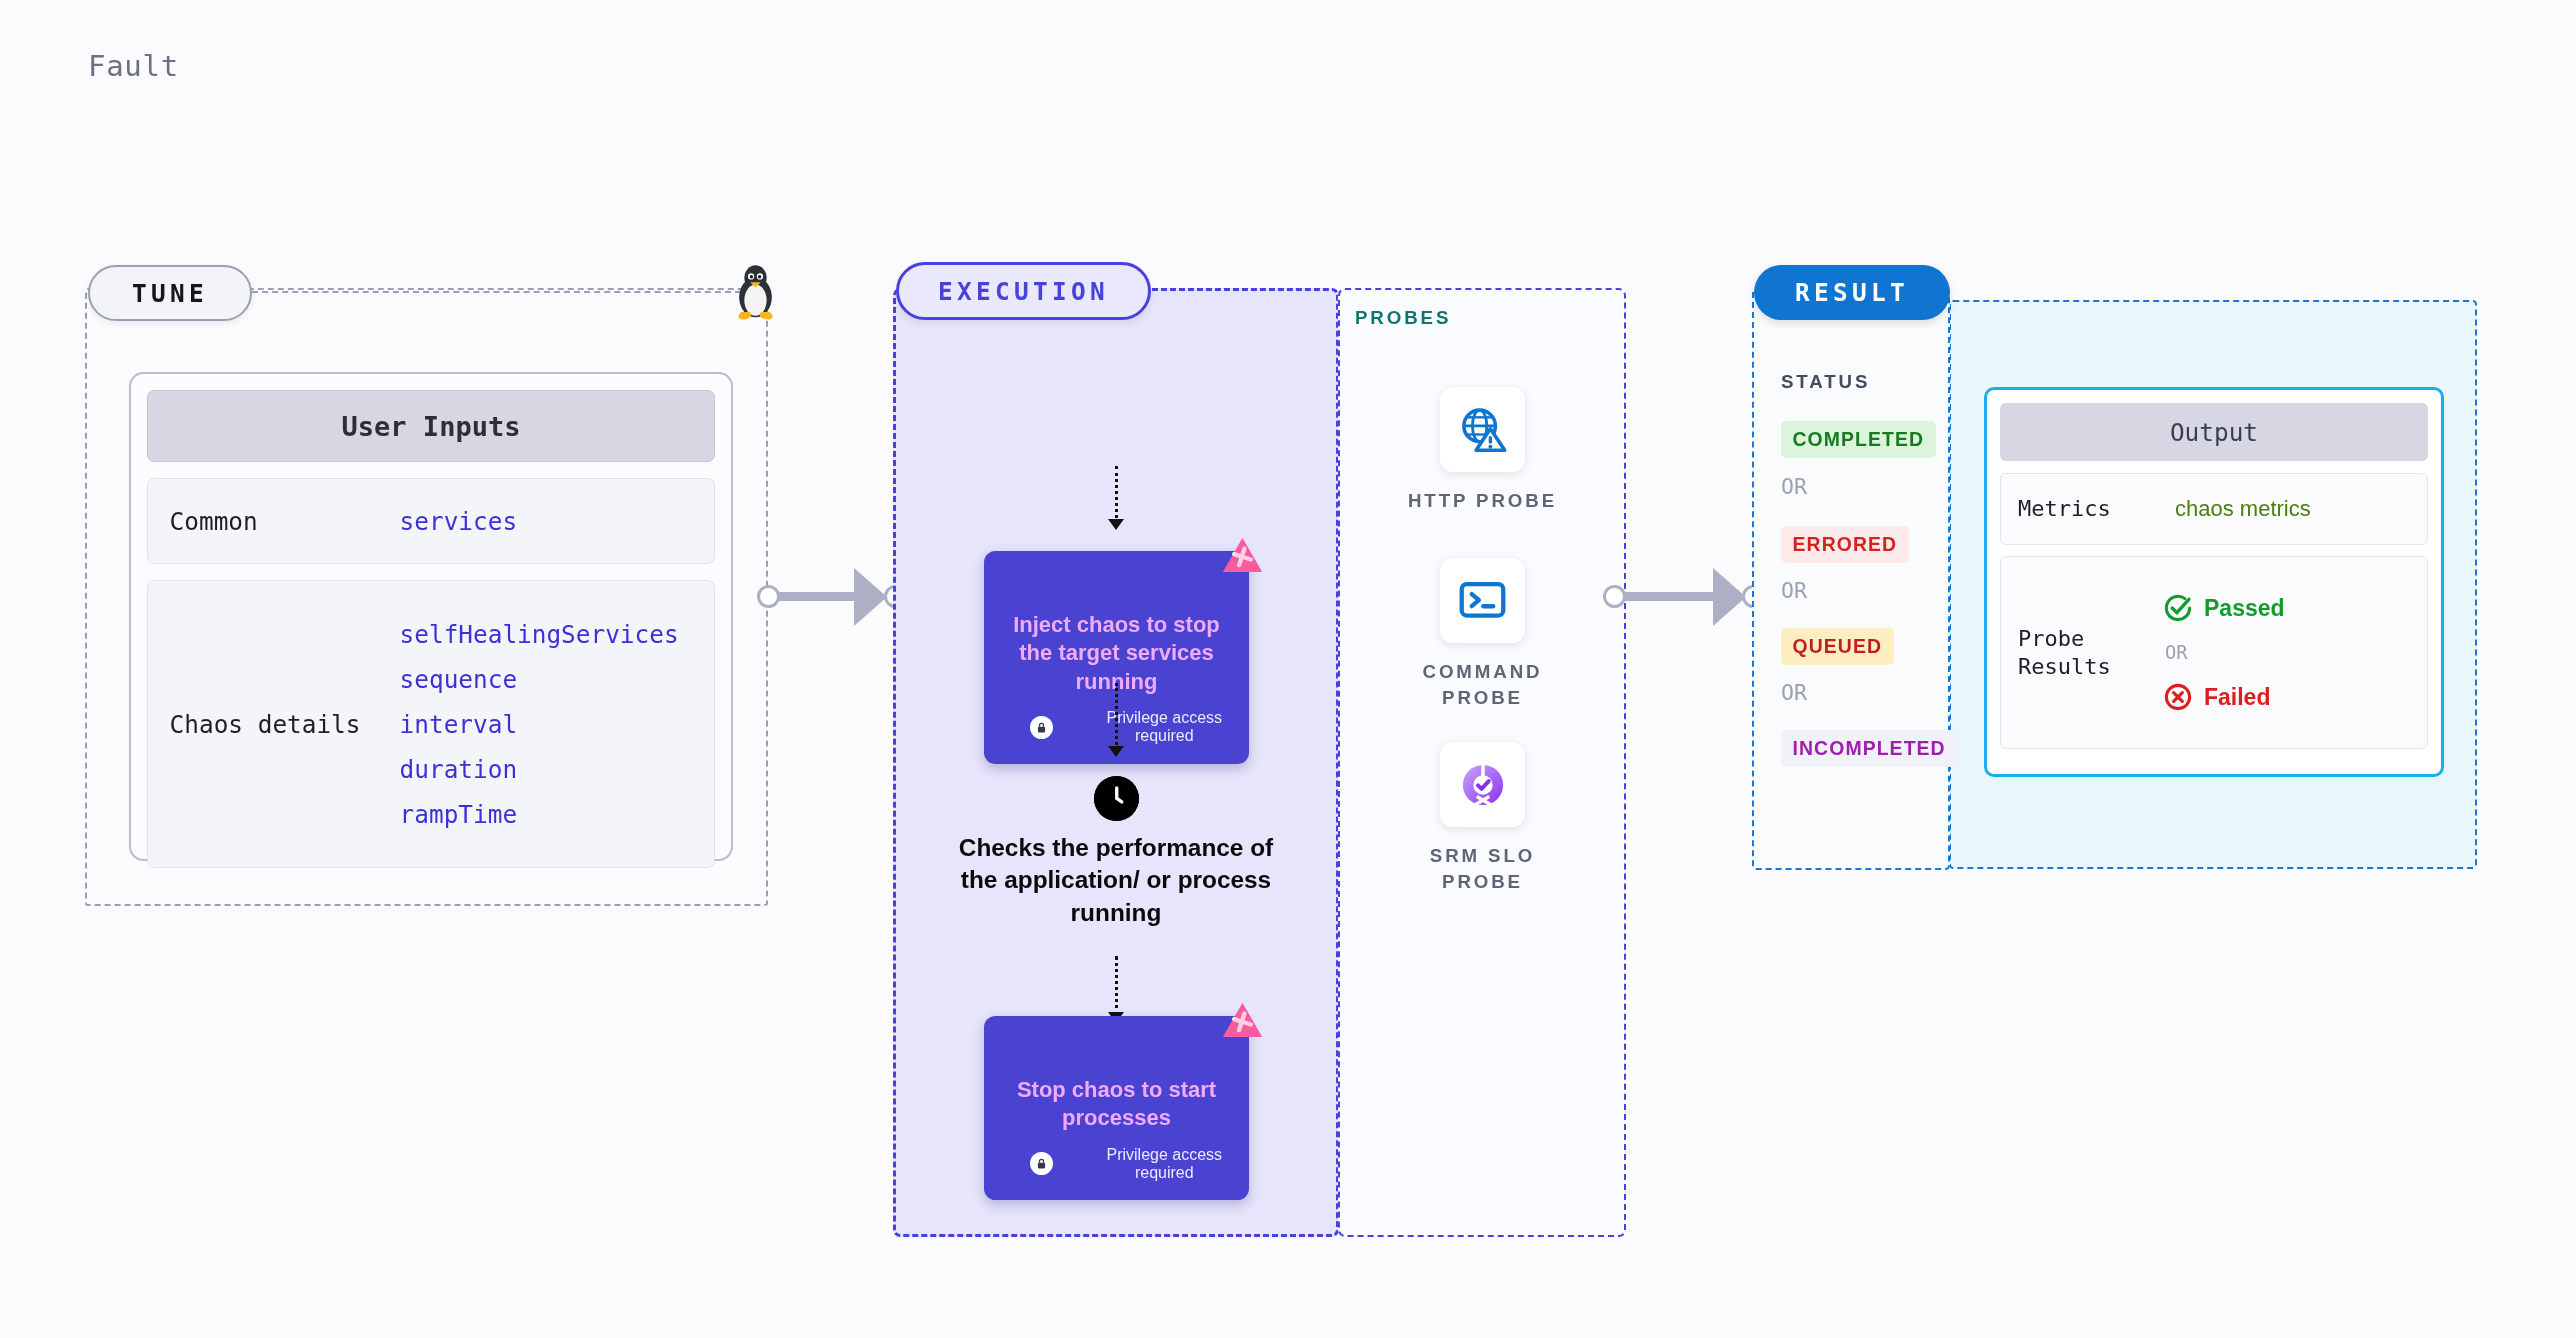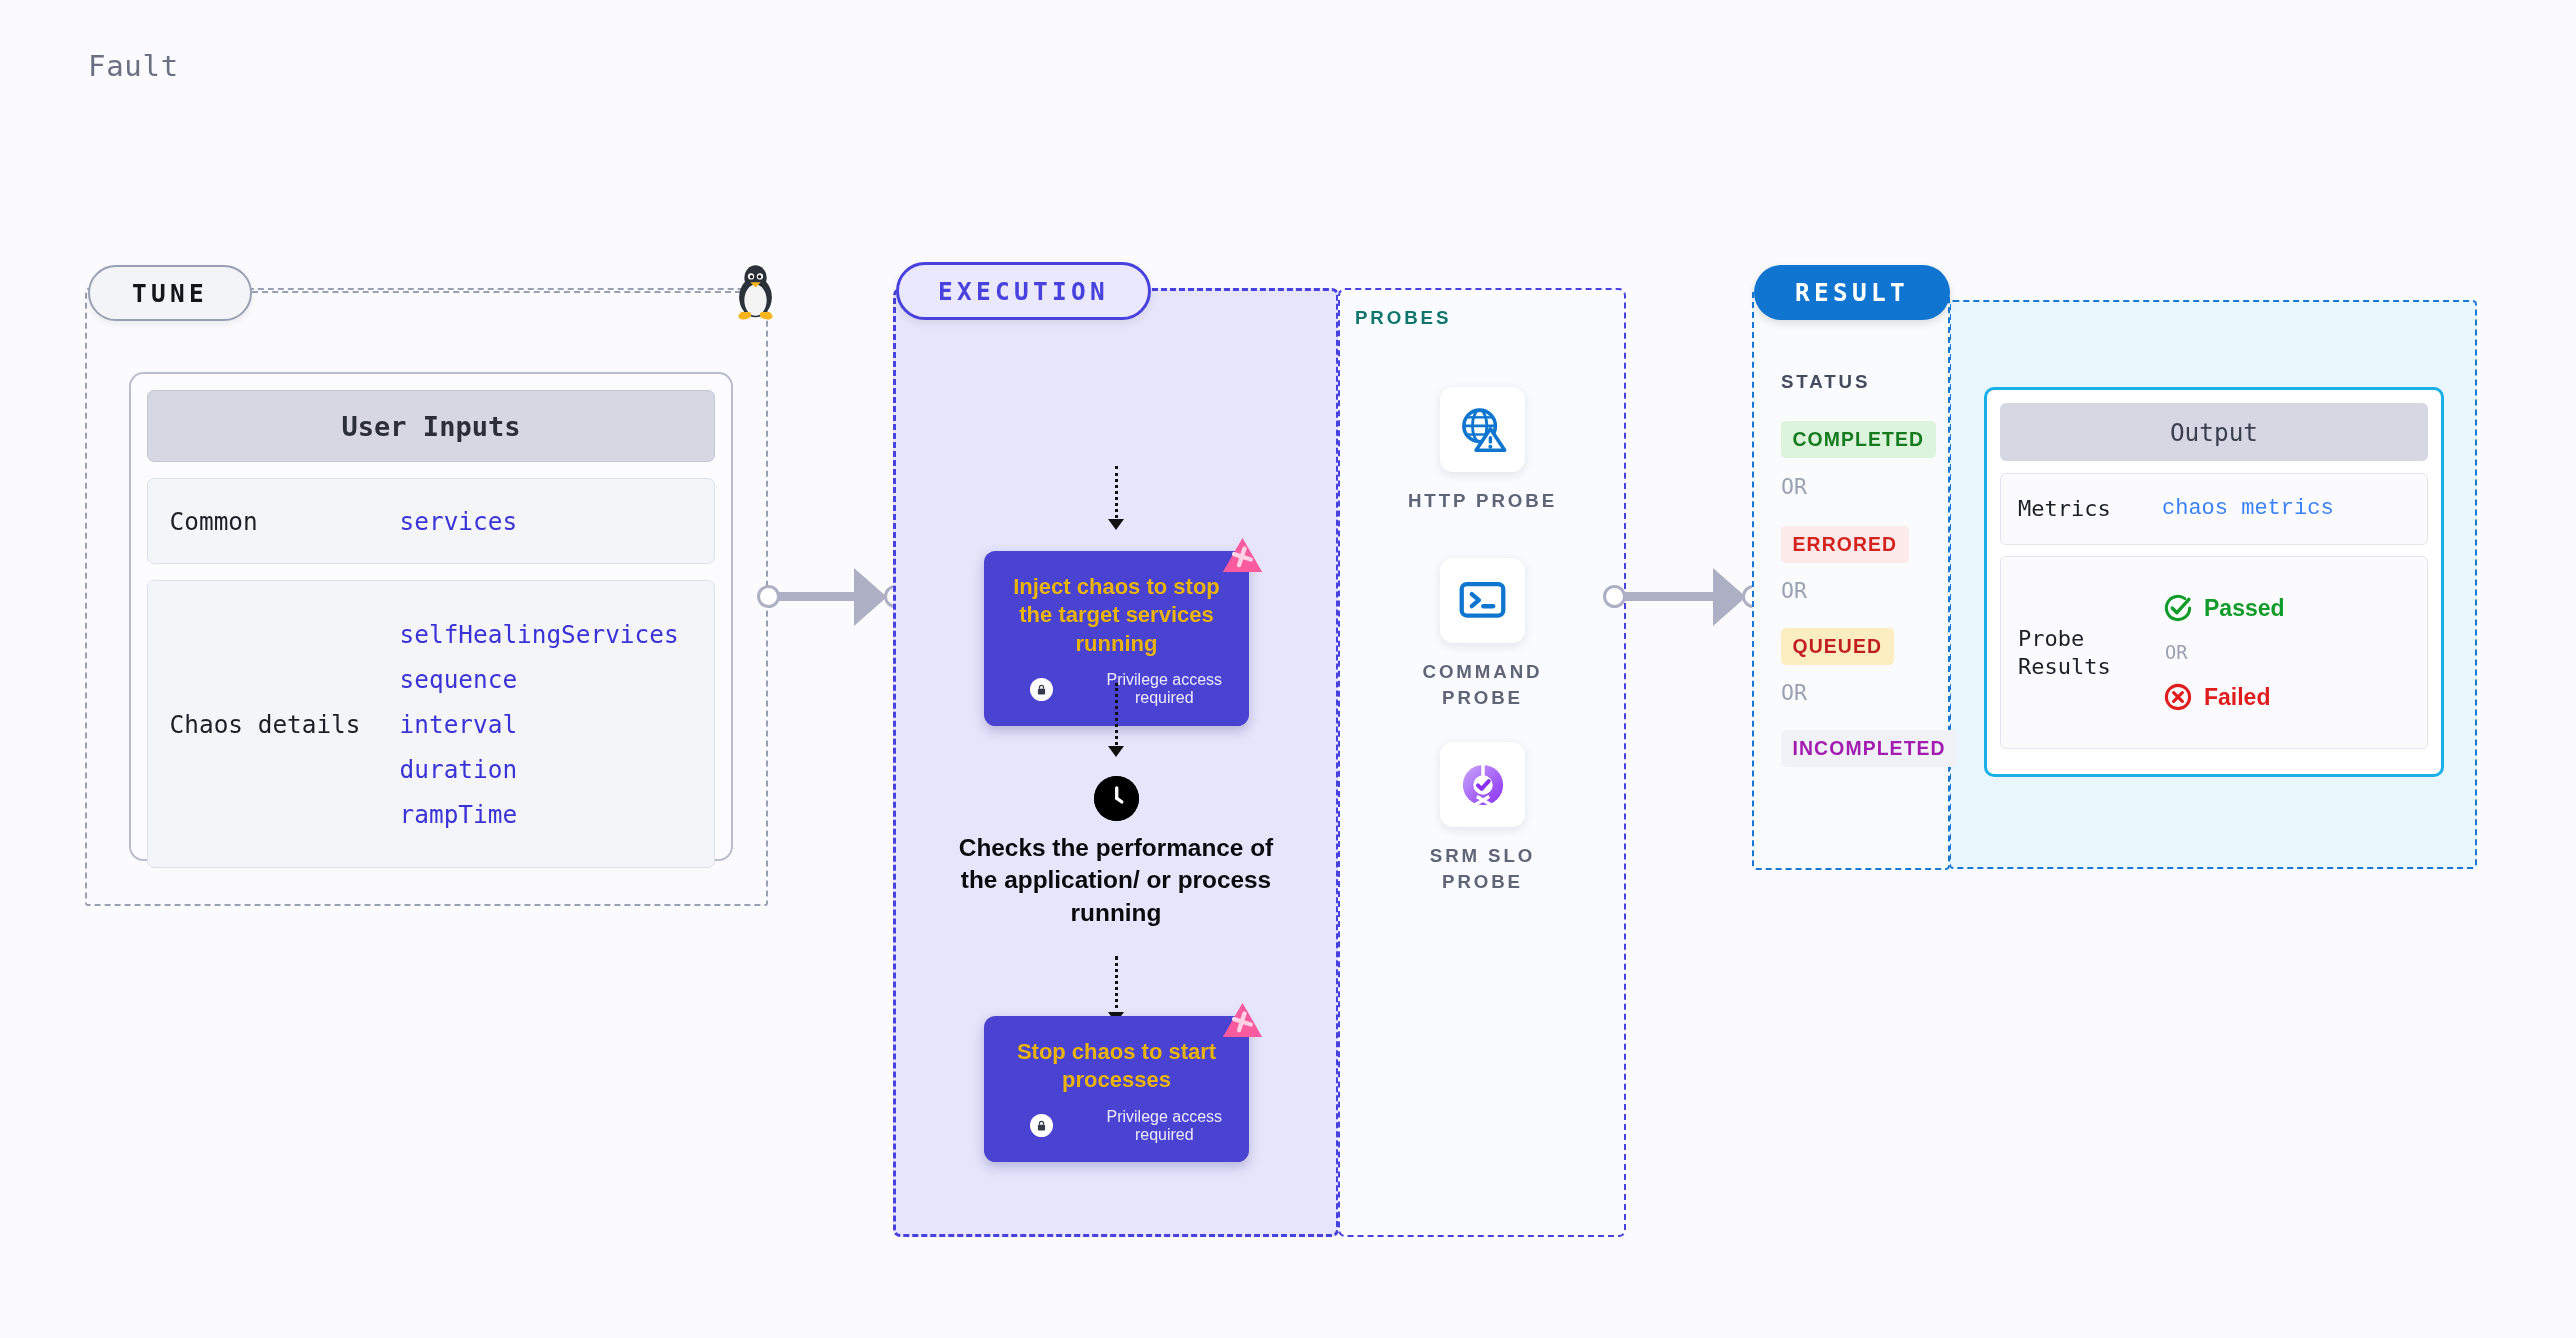"chaos metrics" .out-metric { color: #3b82f6 -> #4d7c0f; font-family: Liberation Mono, monospace -> Liberation Sans, sans-serif; margin-left: none -> 13px }
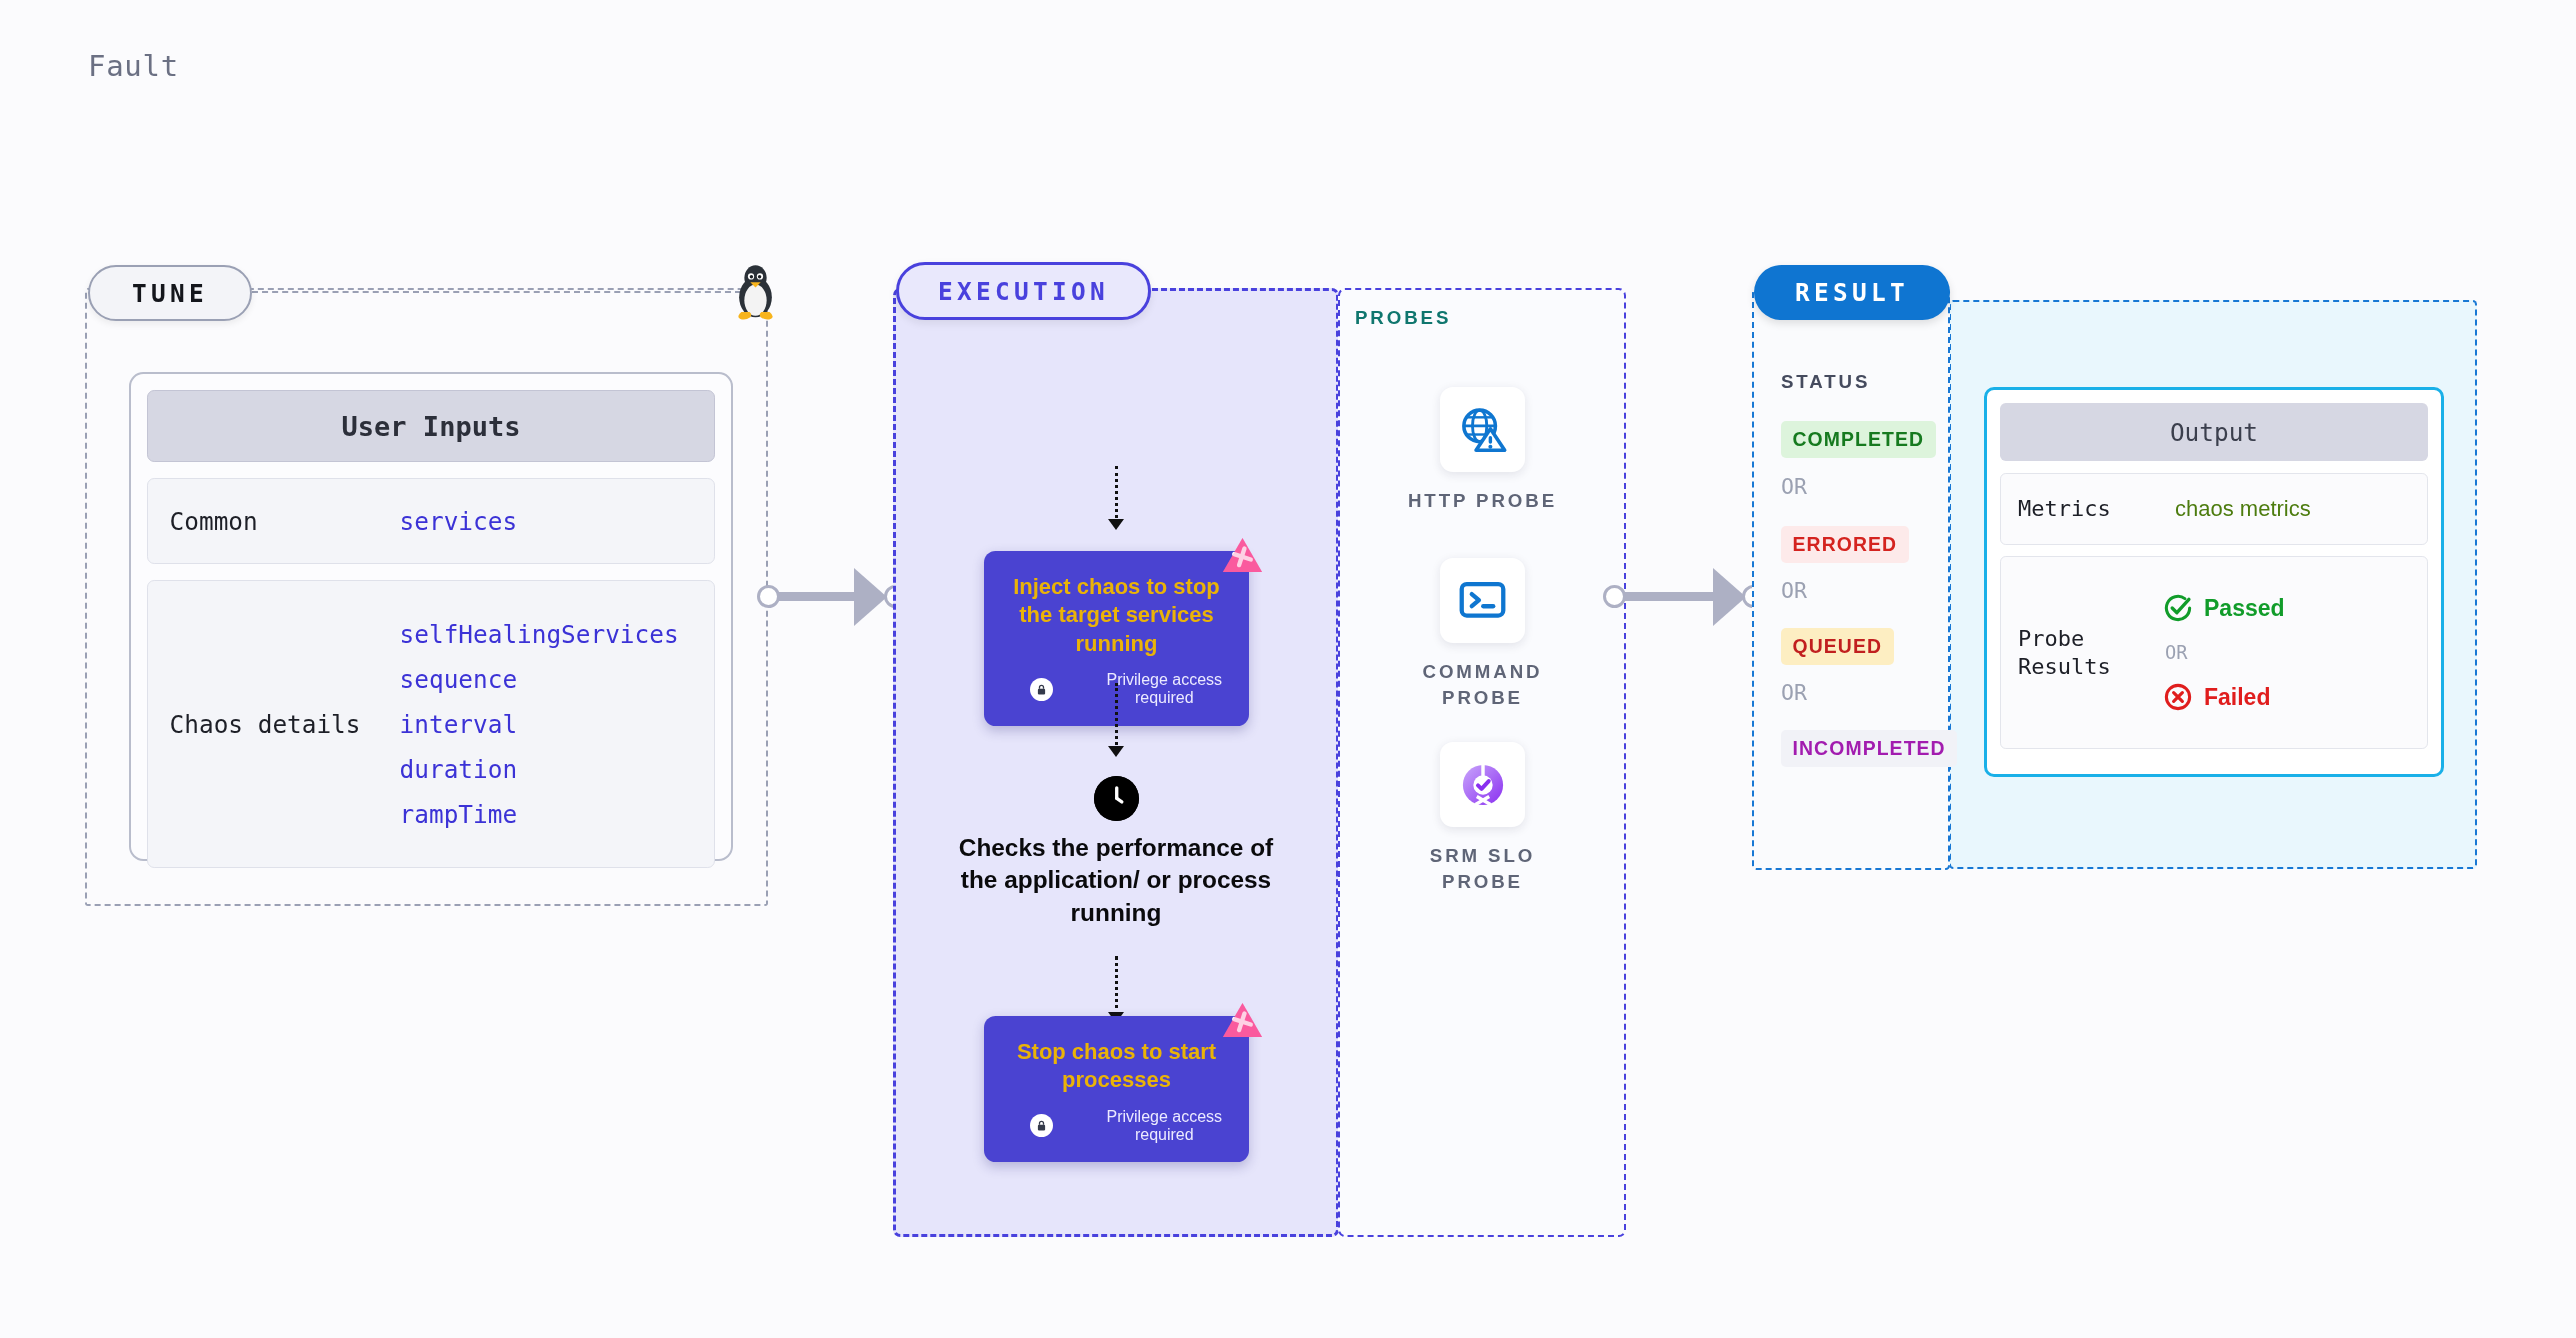"Inject chaos to stop the" .pcard-t { color: #eab308 -> #f0abfc; margin-top: none -> 38px }
